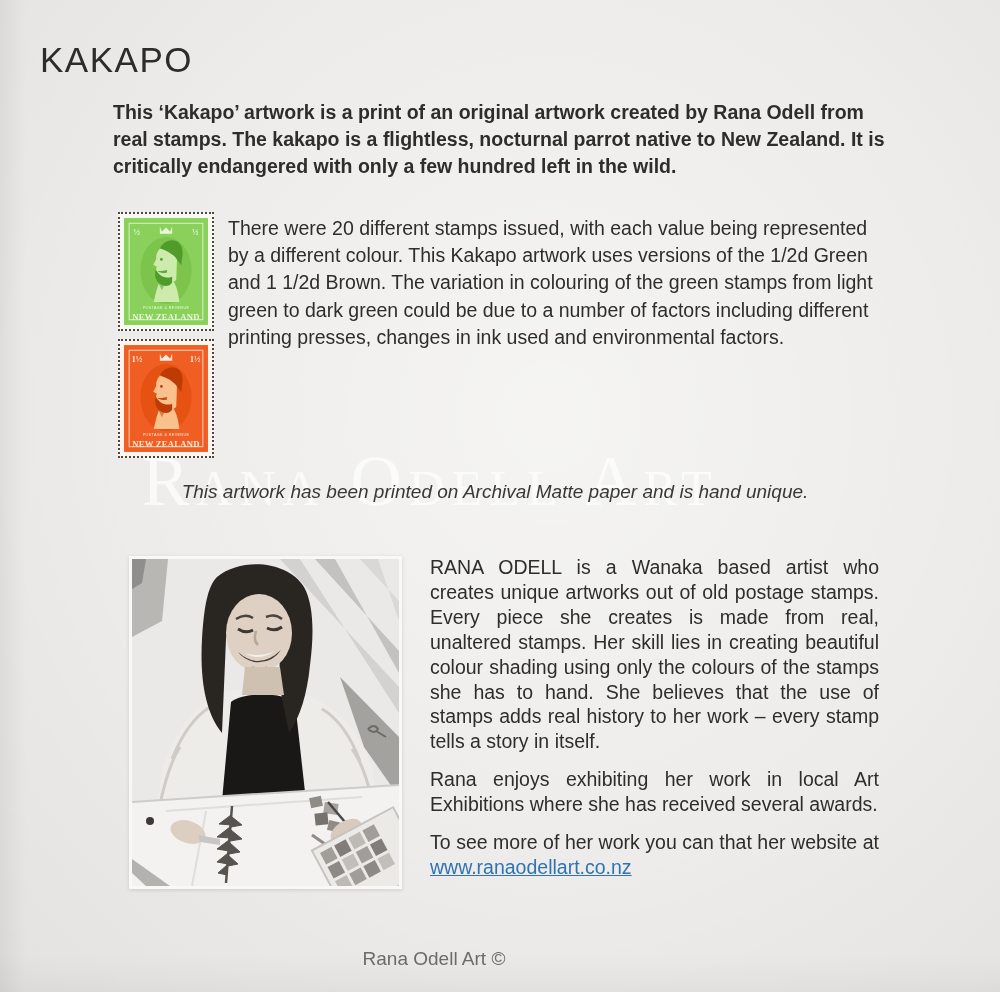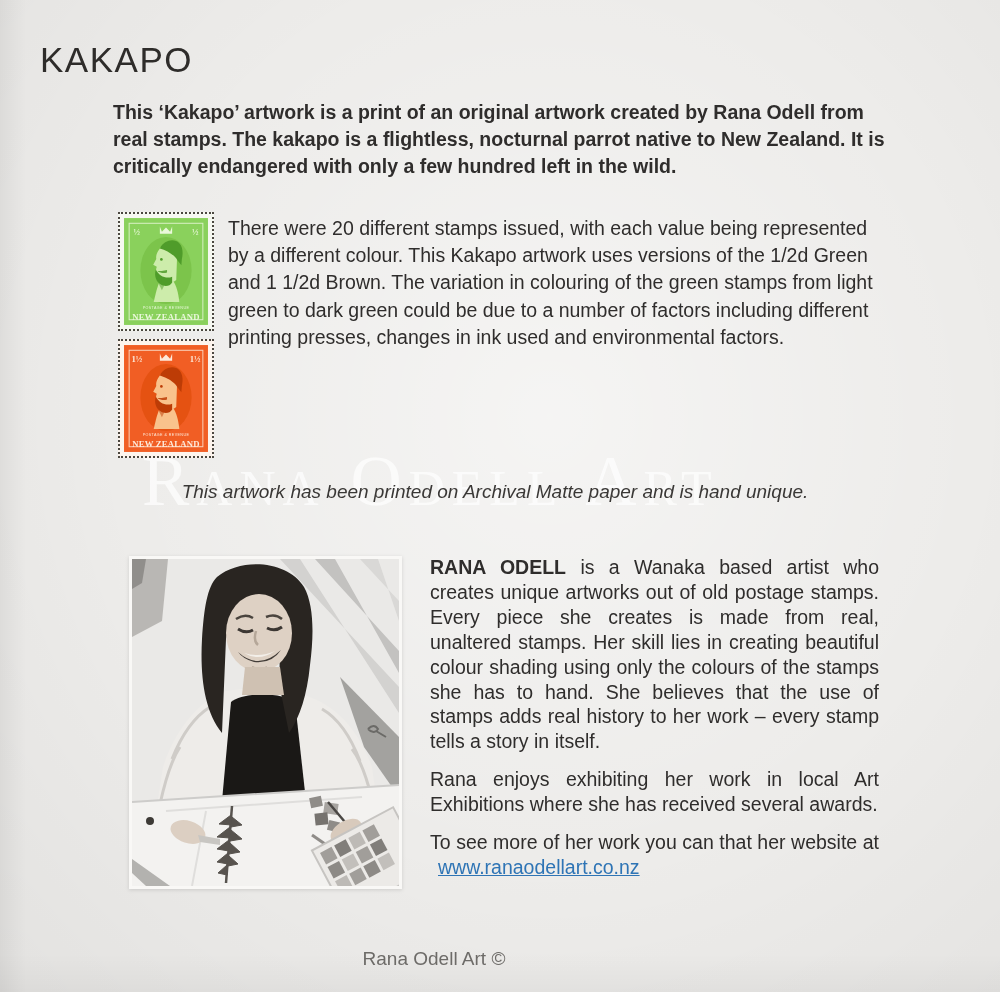"RANA ODELL" .bio .artist-name { font-weight: bold -> normal }
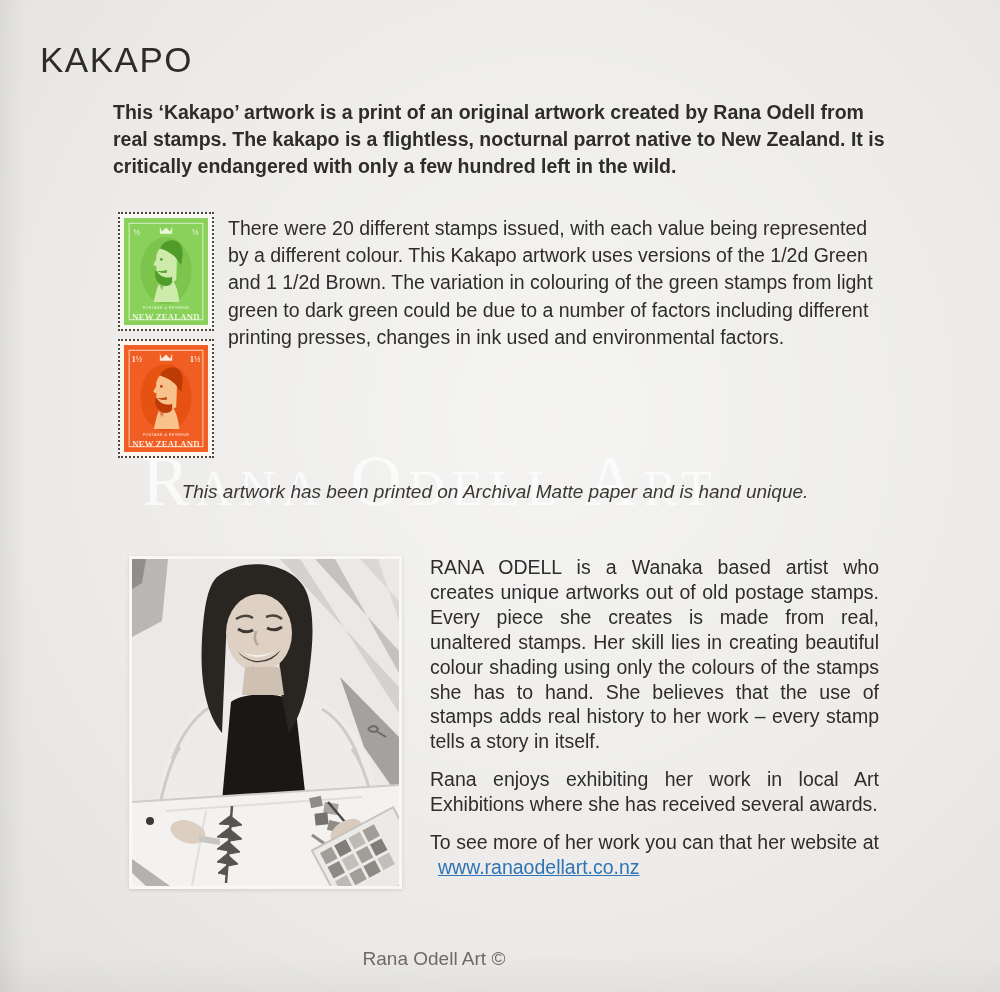"www.ranaodellart.co.nz" .link { margin-left: 8px -> none }
